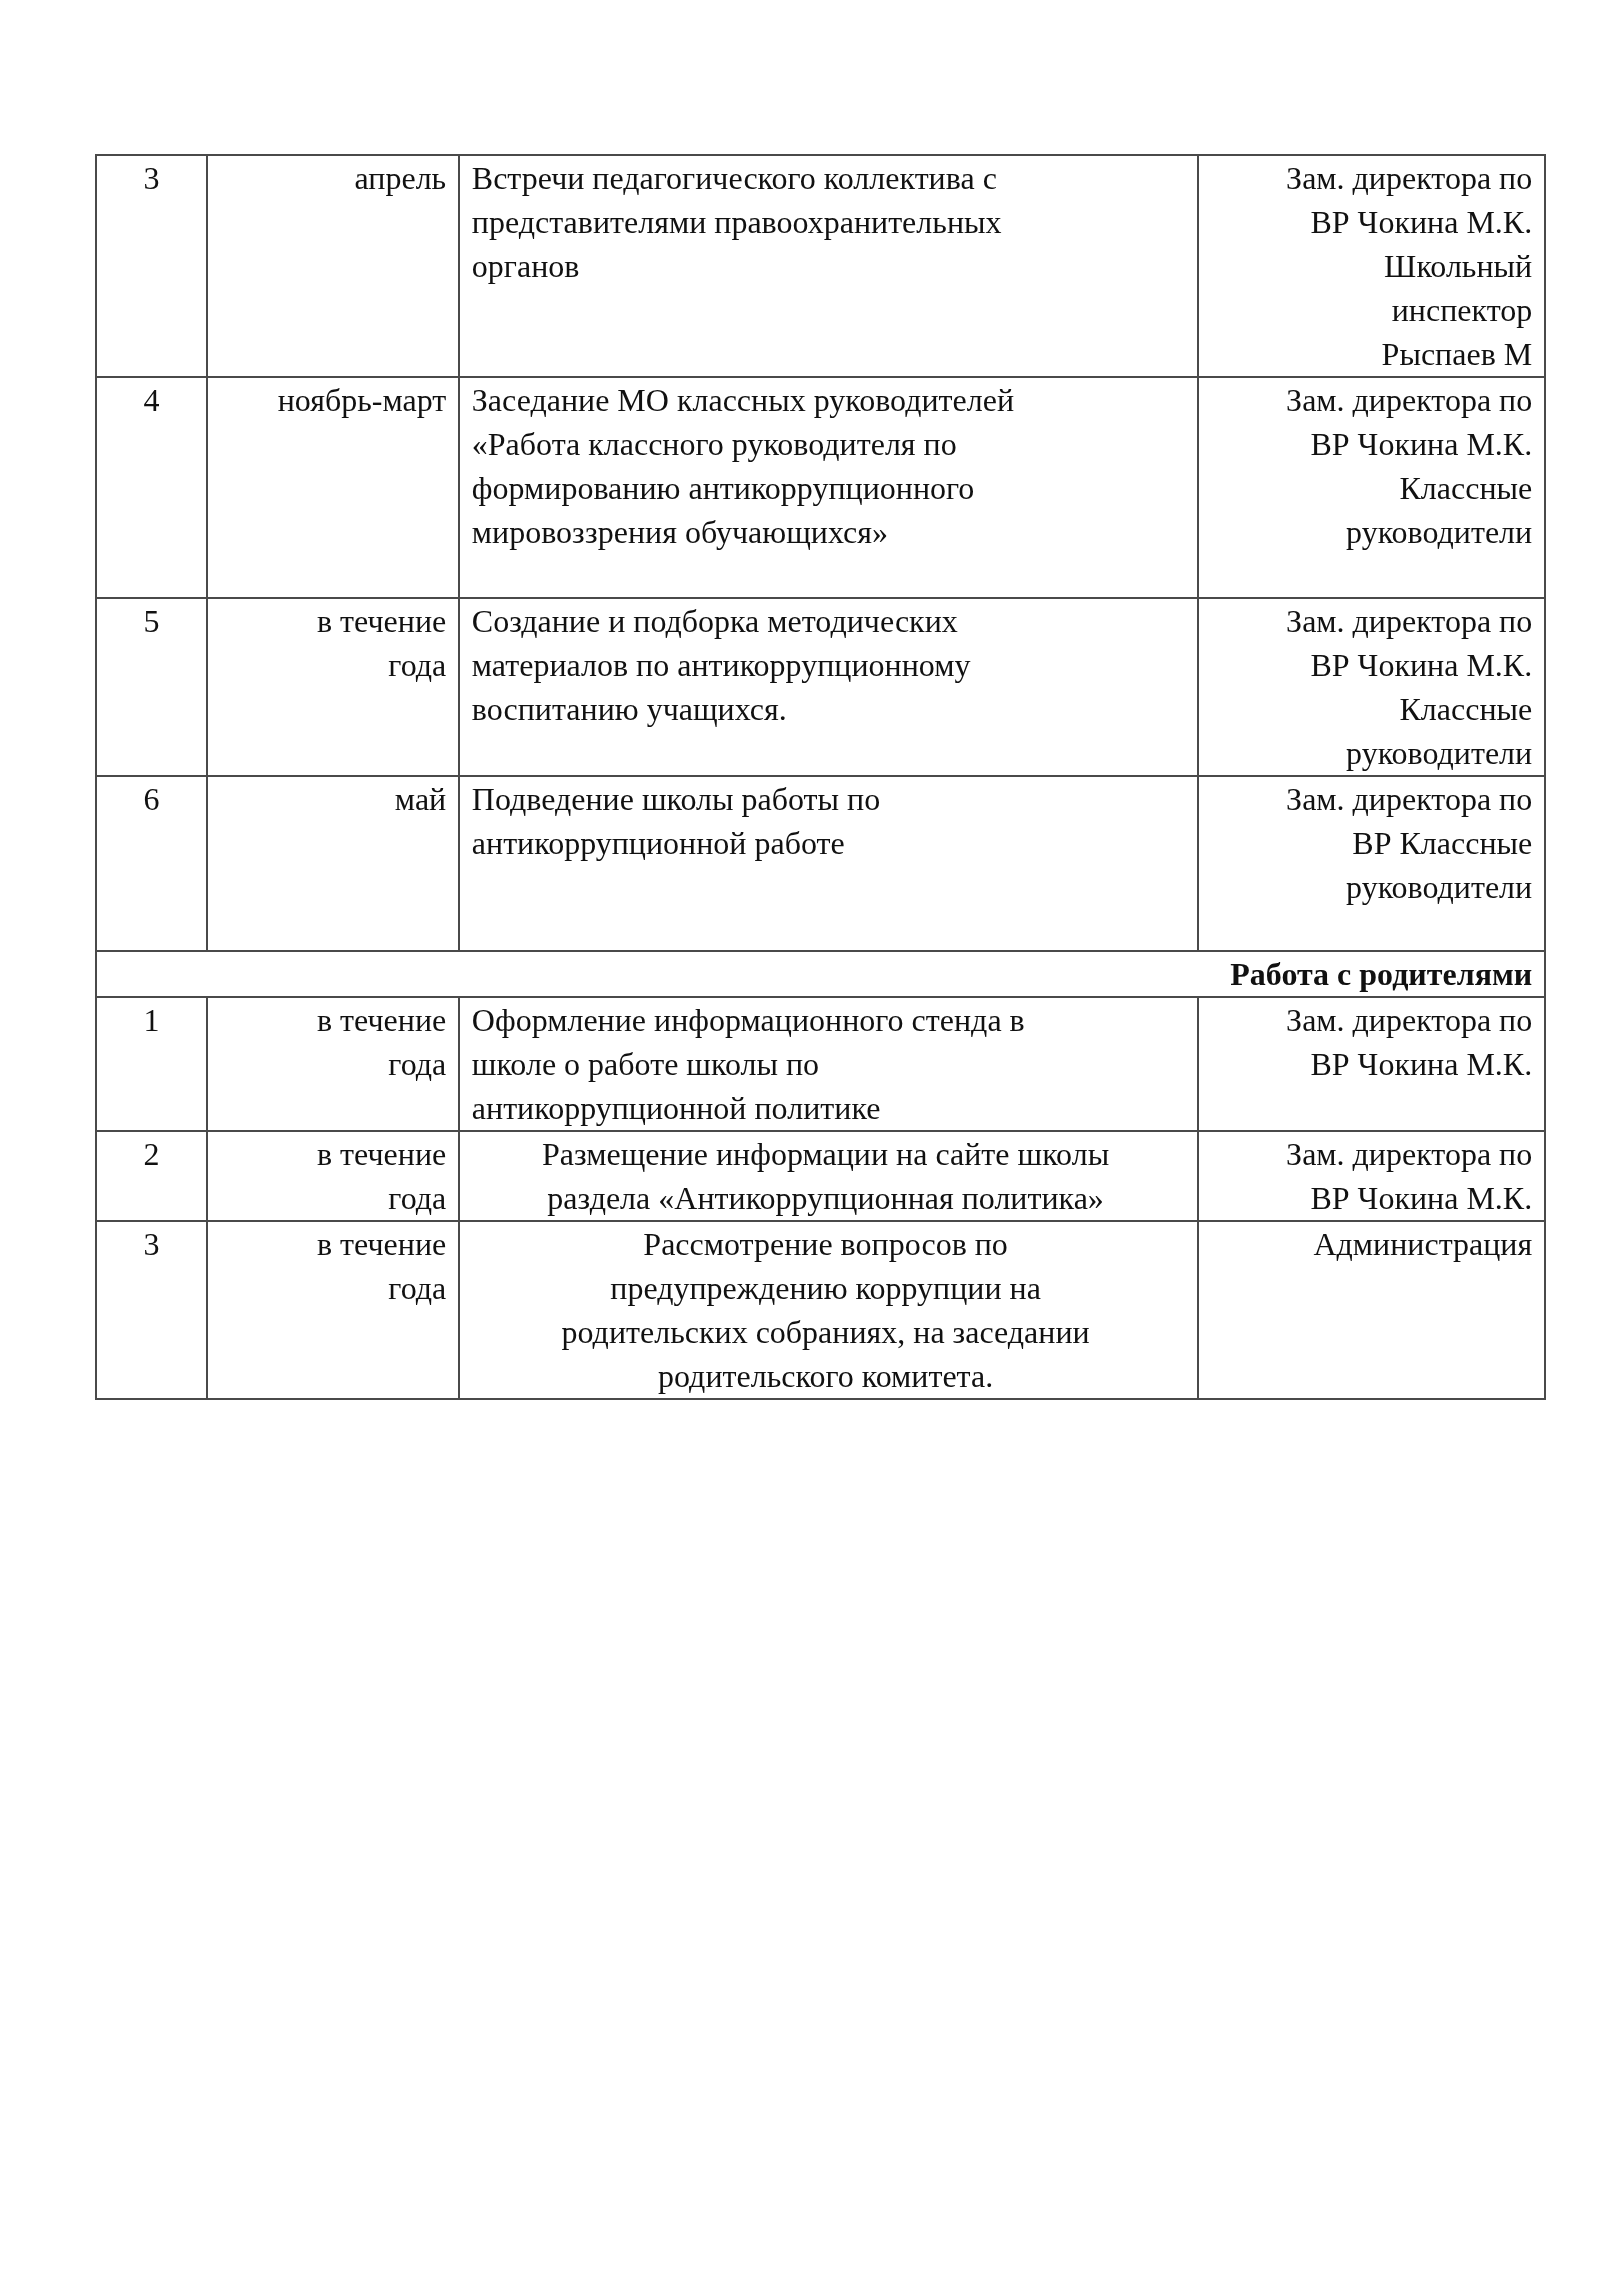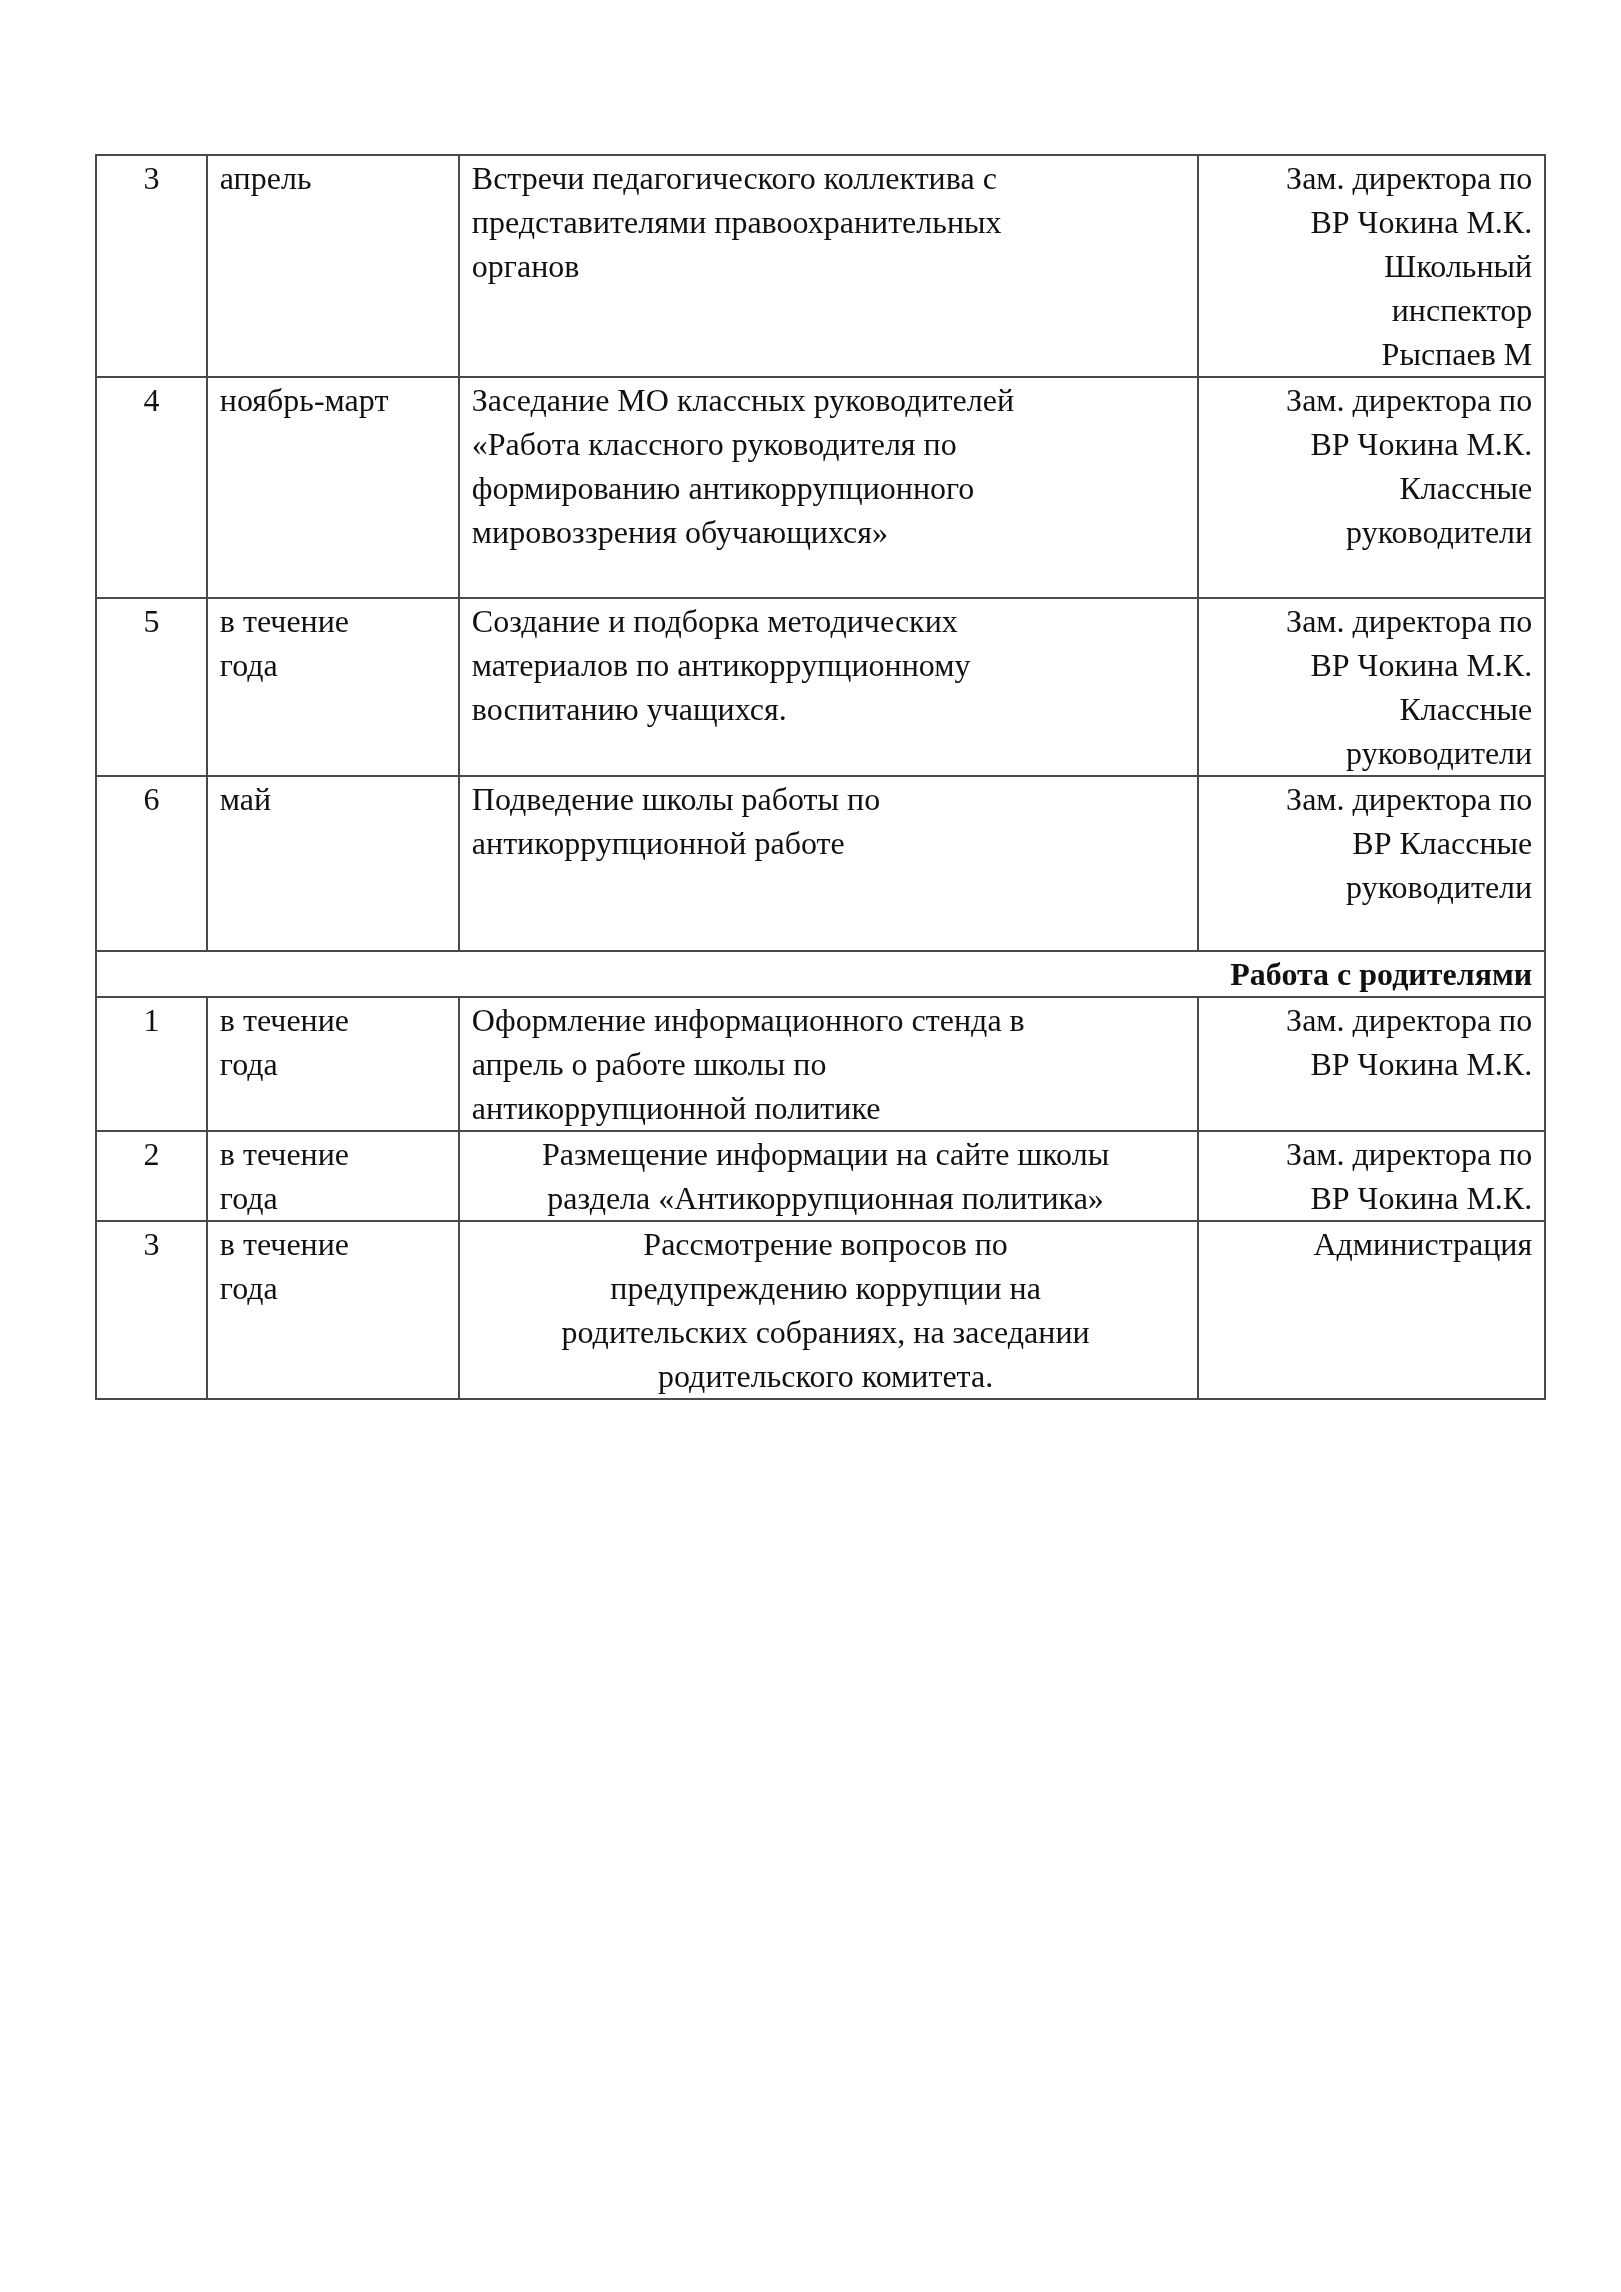"апрель" td.period { text-align: left -> right }
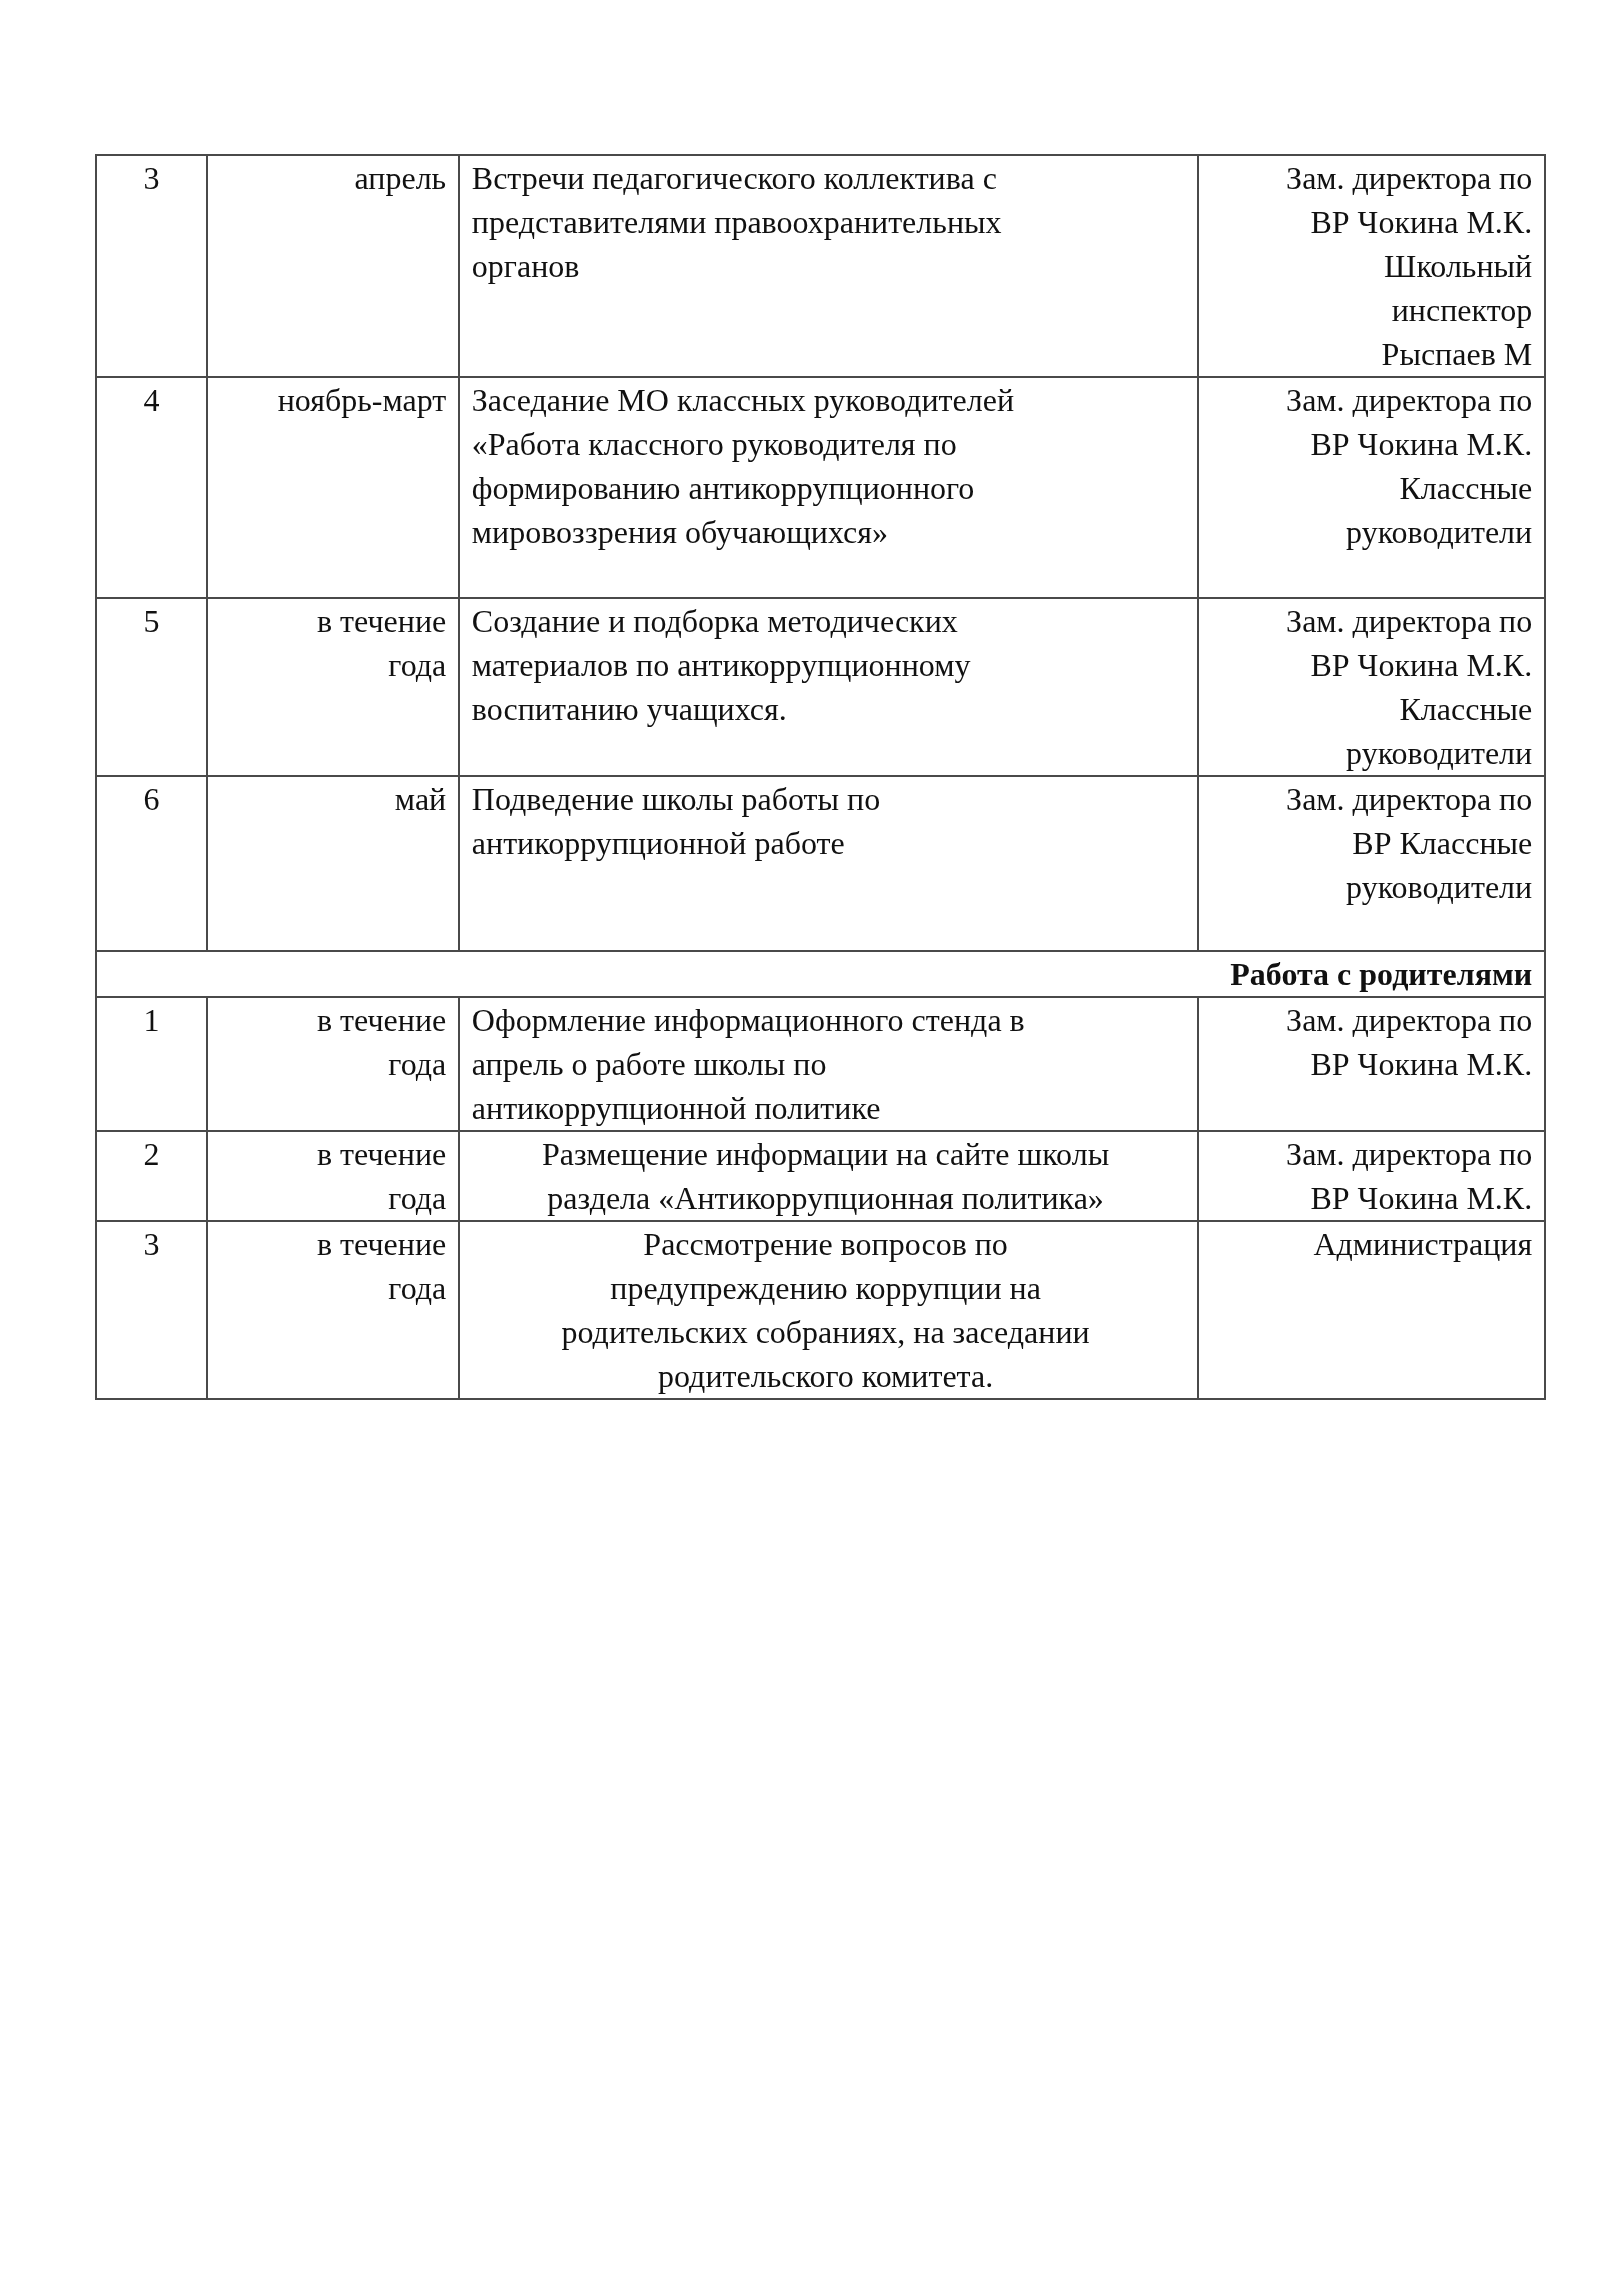"Оформление информационного стенда в" td.activity { text: апрель -> школе }
